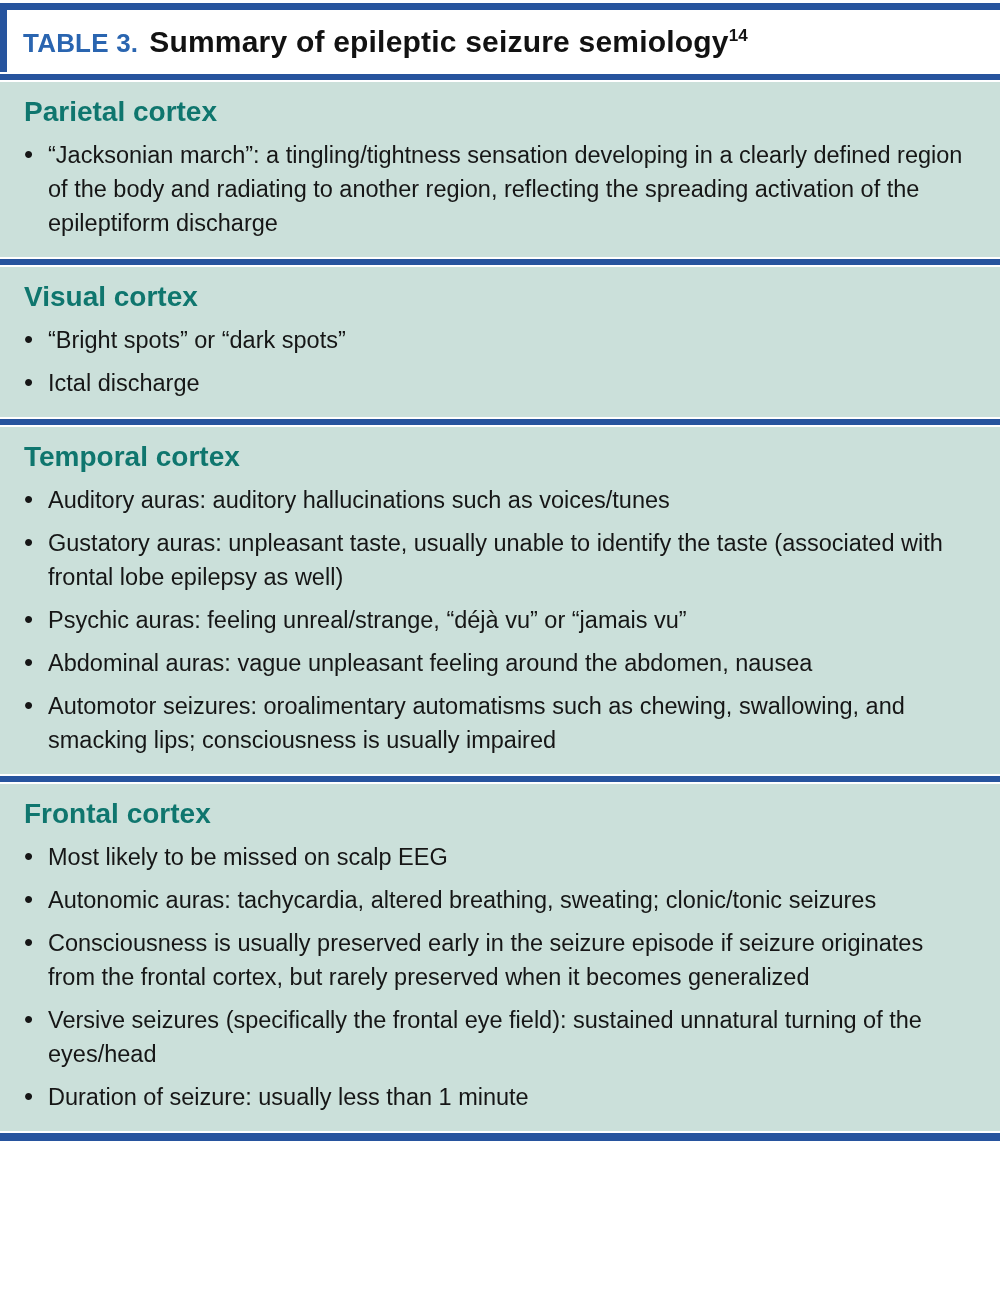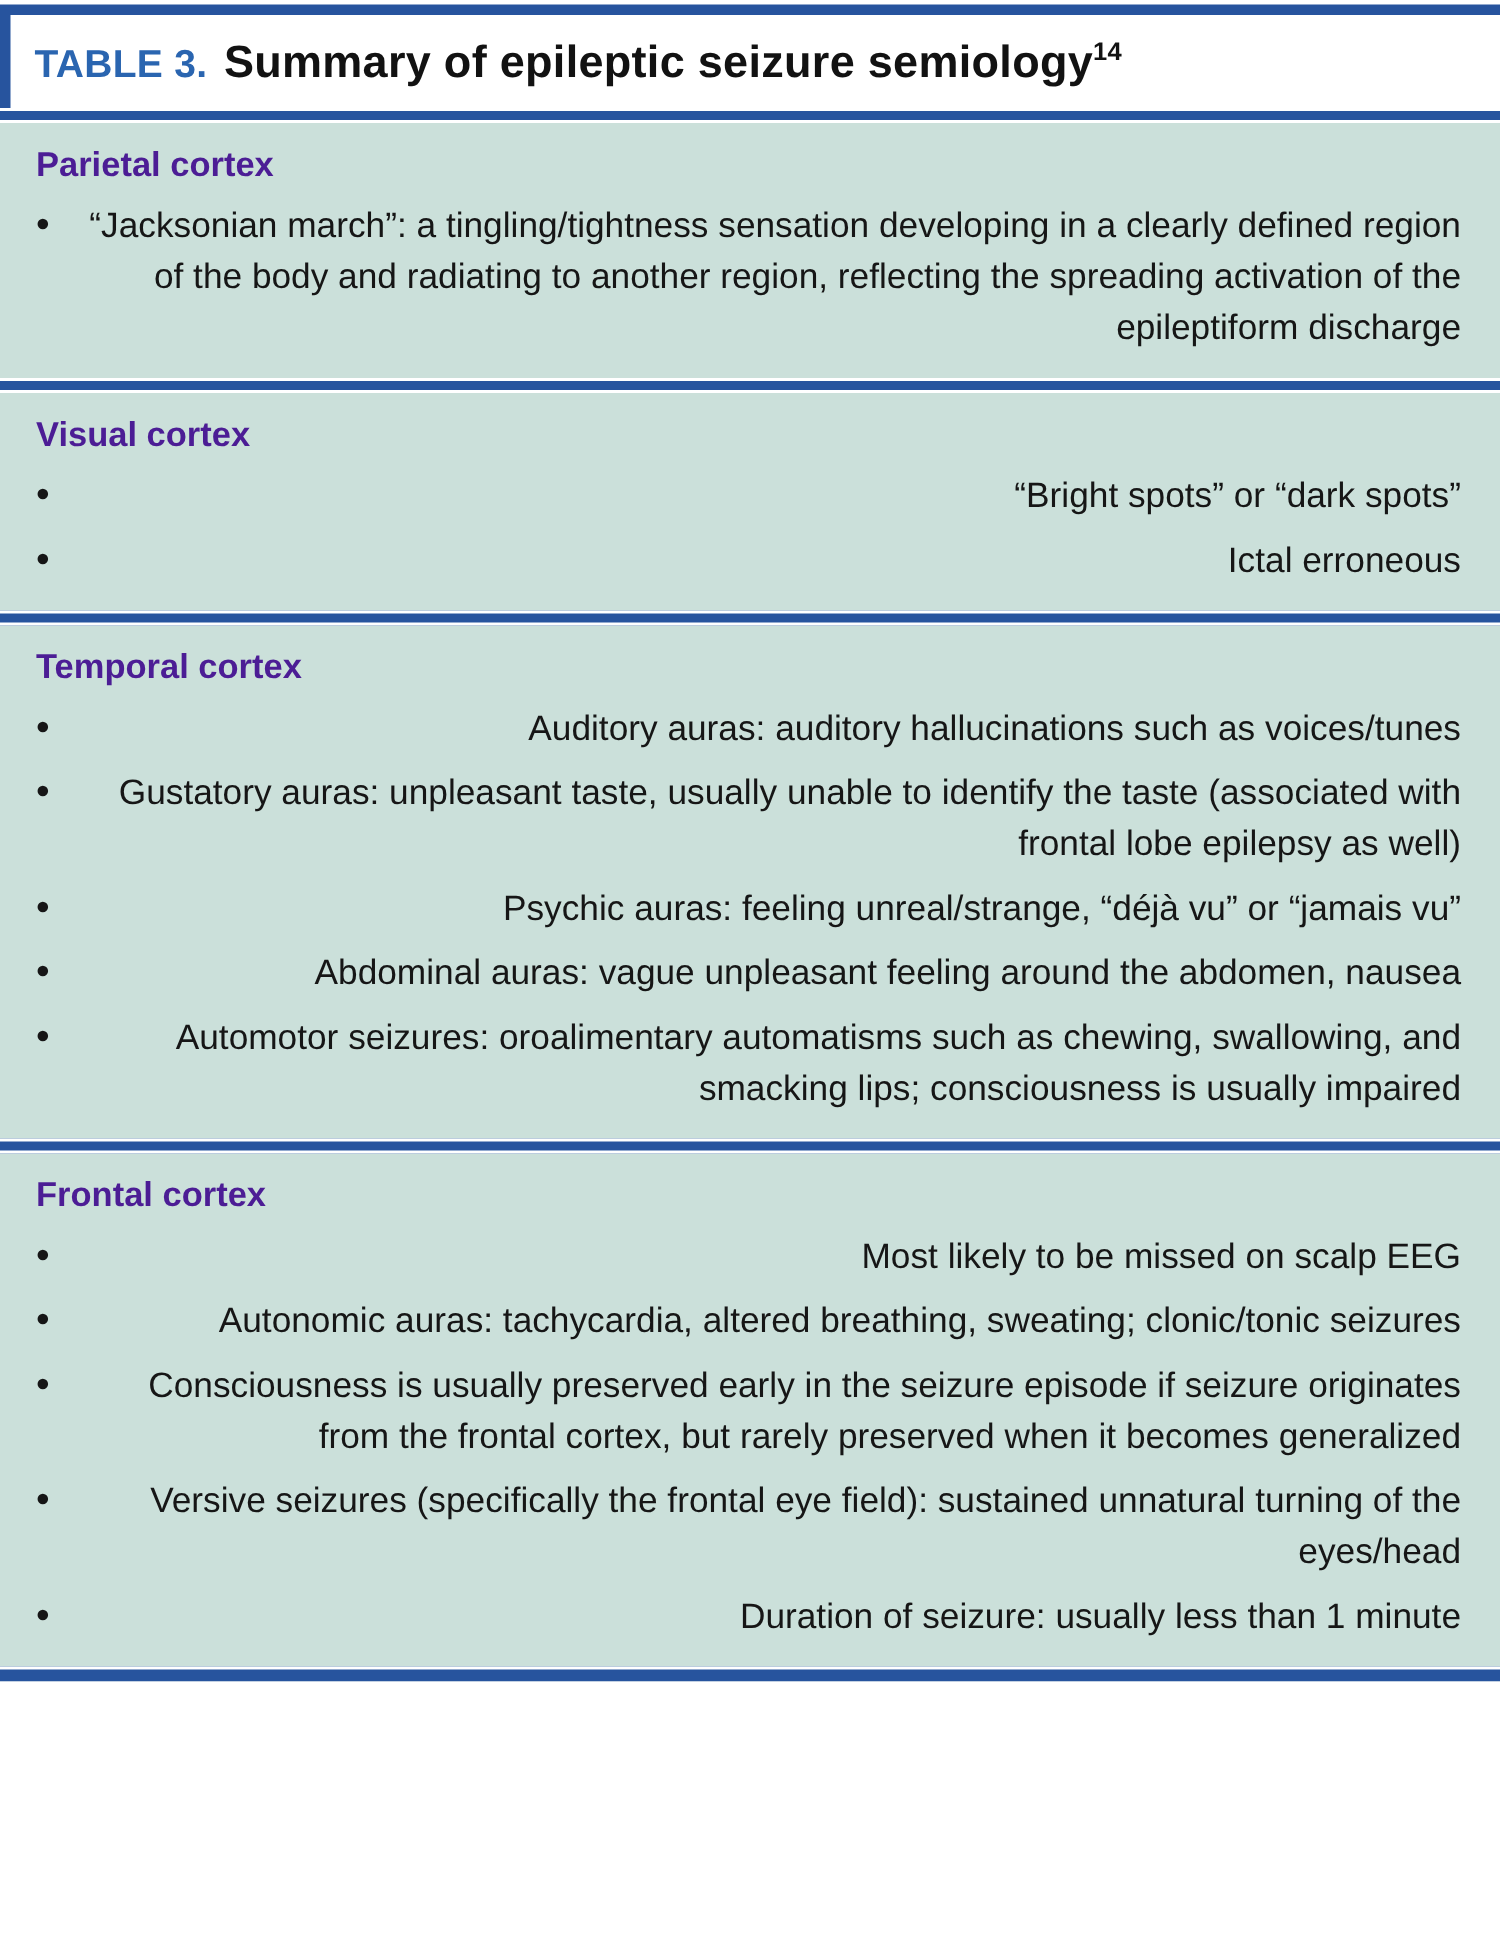"Parietal cortex" .section-heading { color: #4c1d95 -> #0f766e; font-size: 23px -> 28px }
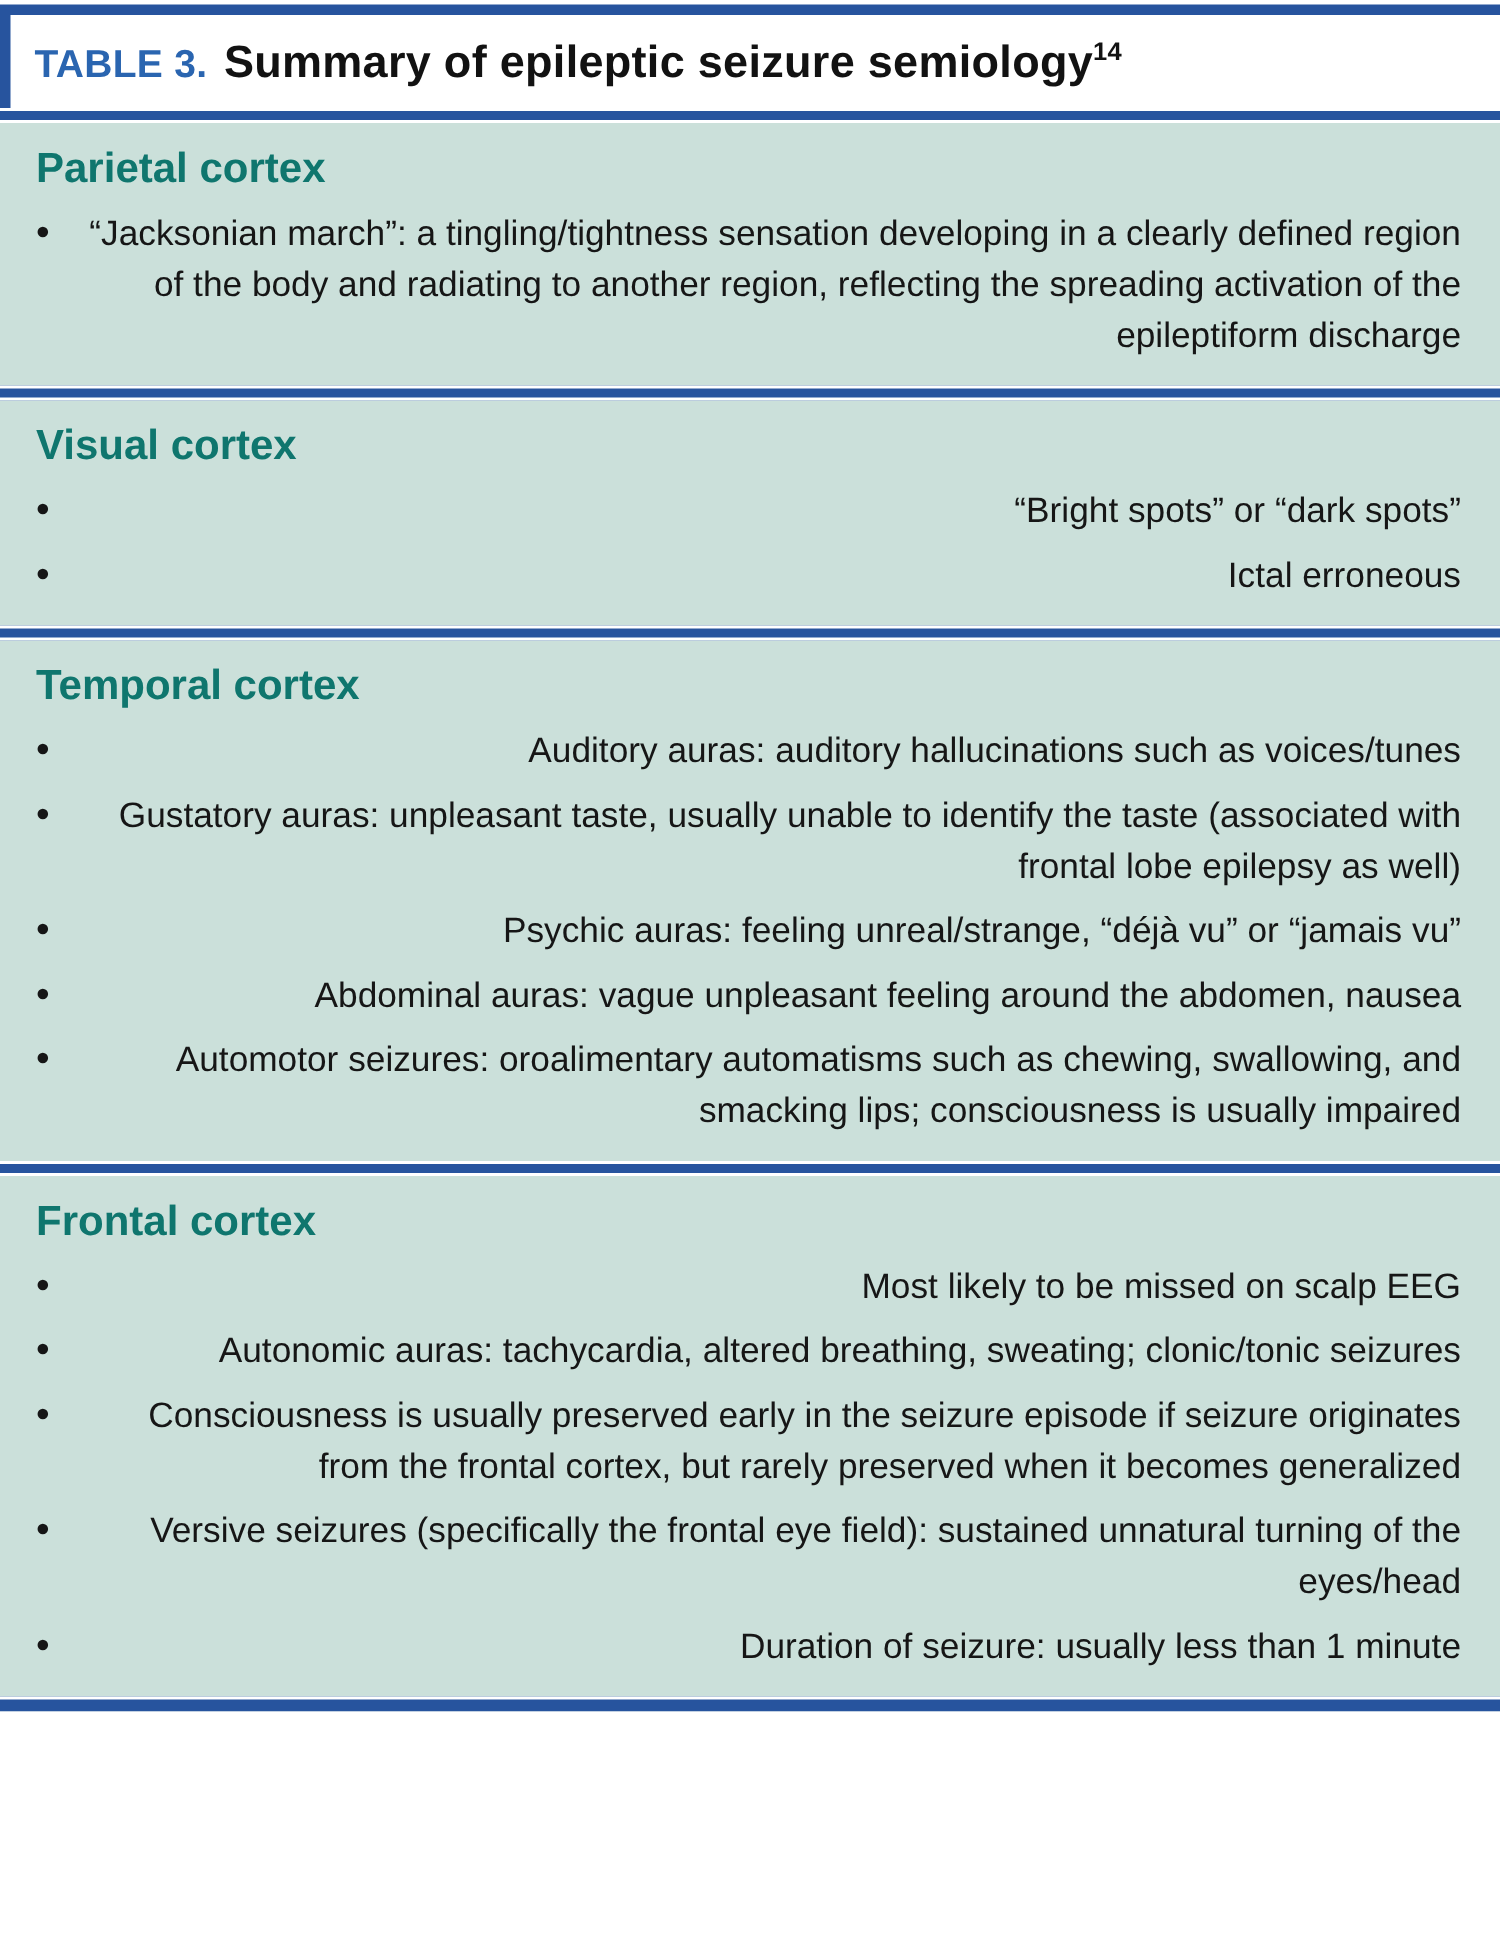"“Jacksonian march”: a tingling/tightness" .bullet-list { text-align: right -> none }
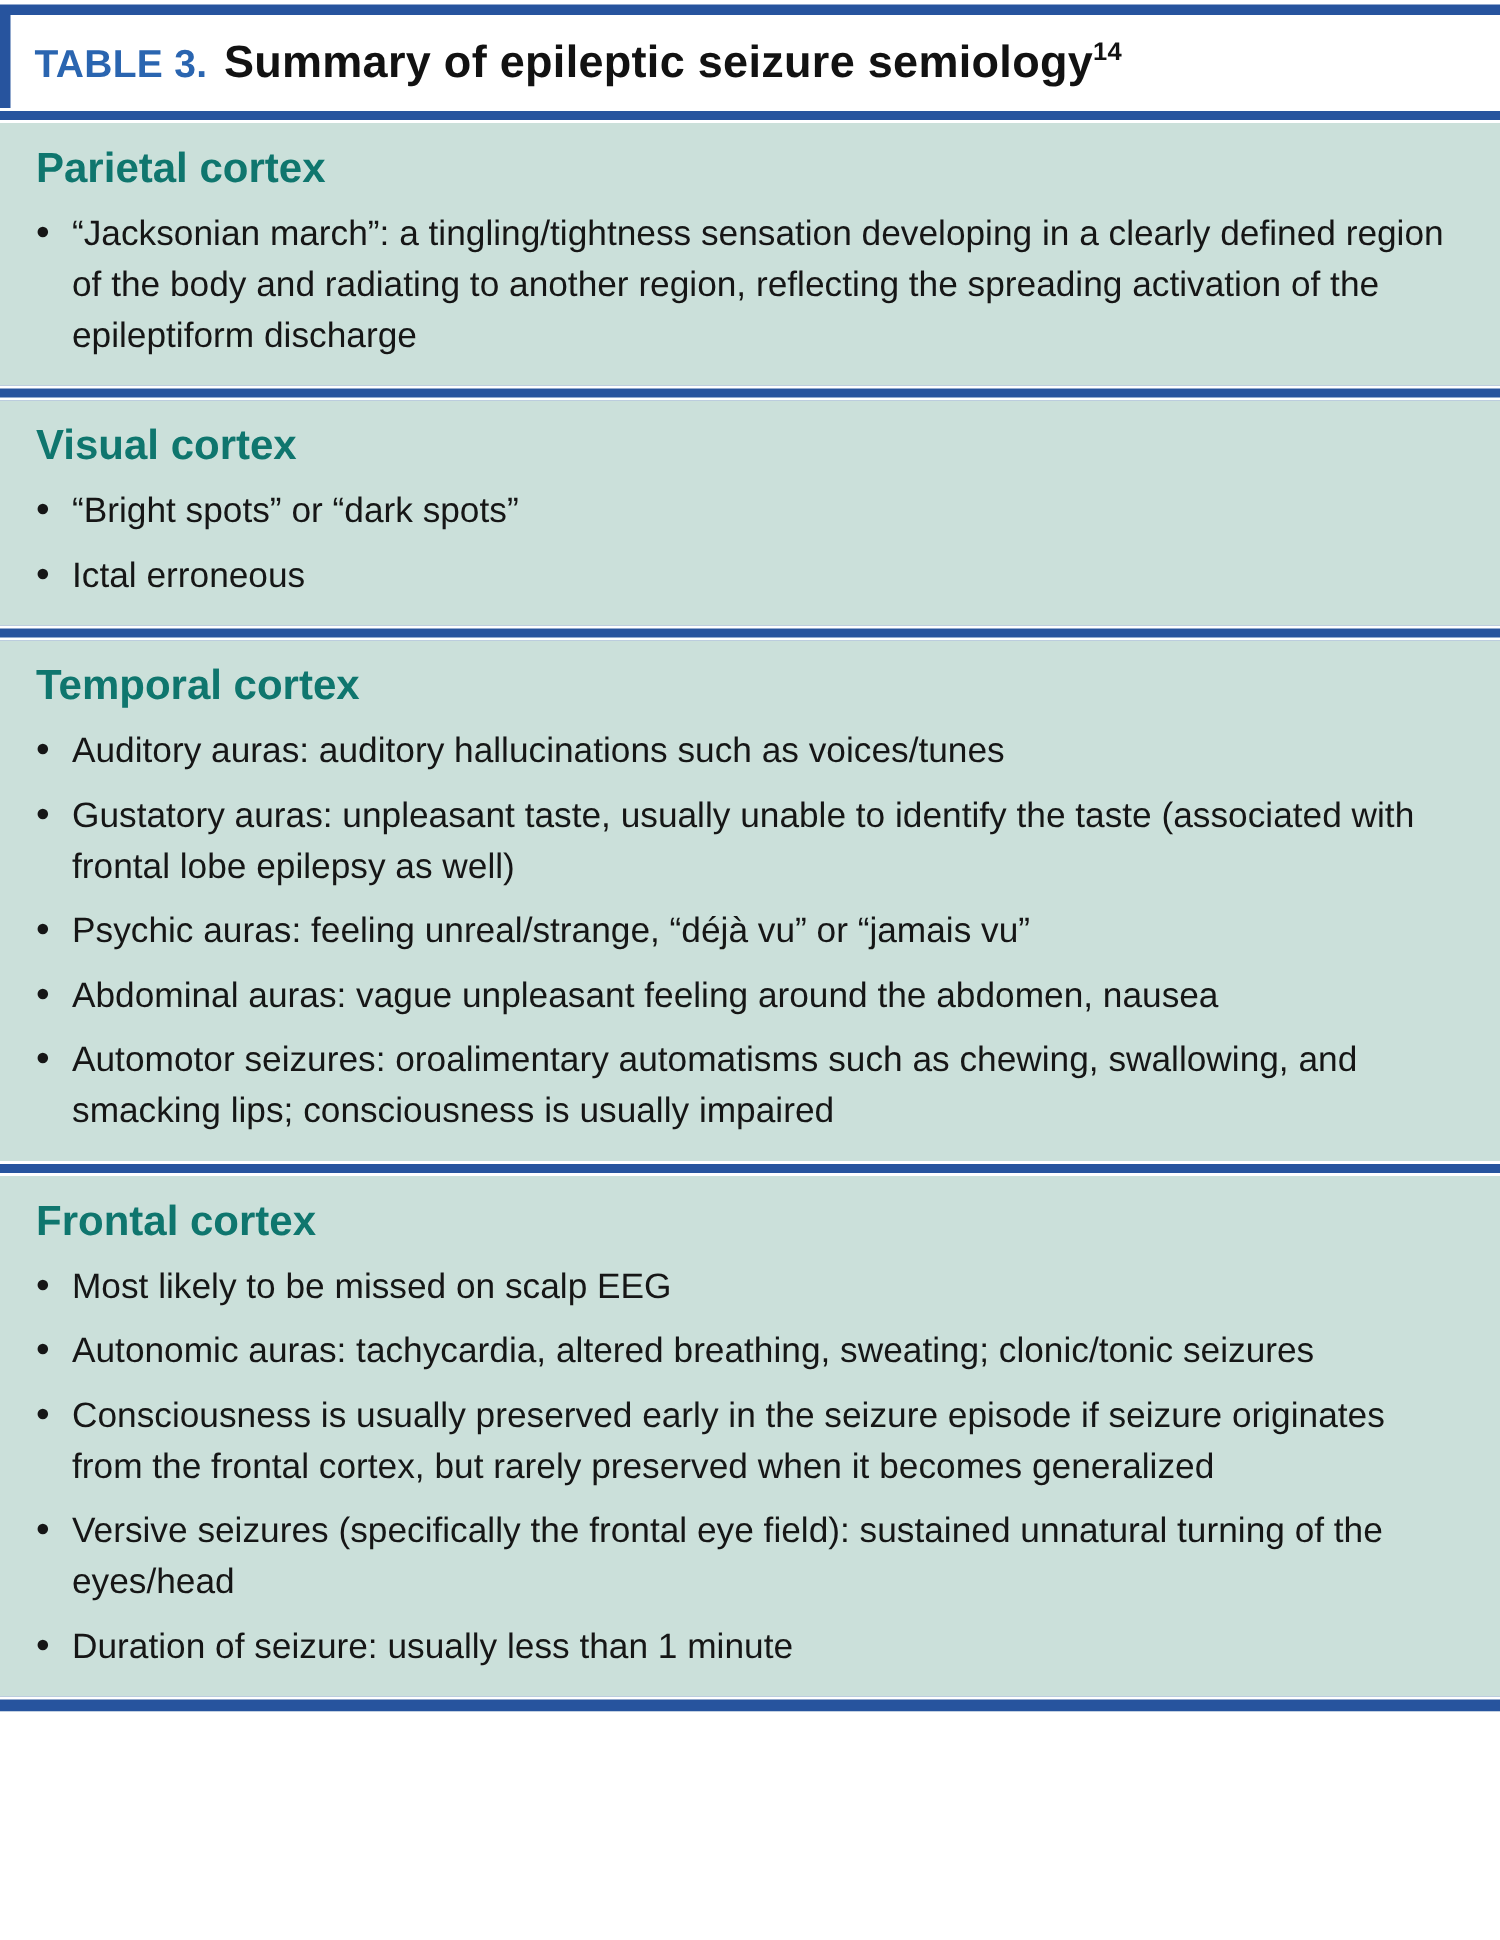"Ictal erroneous" li.bullet-item { text: erroneous -> discharge }
